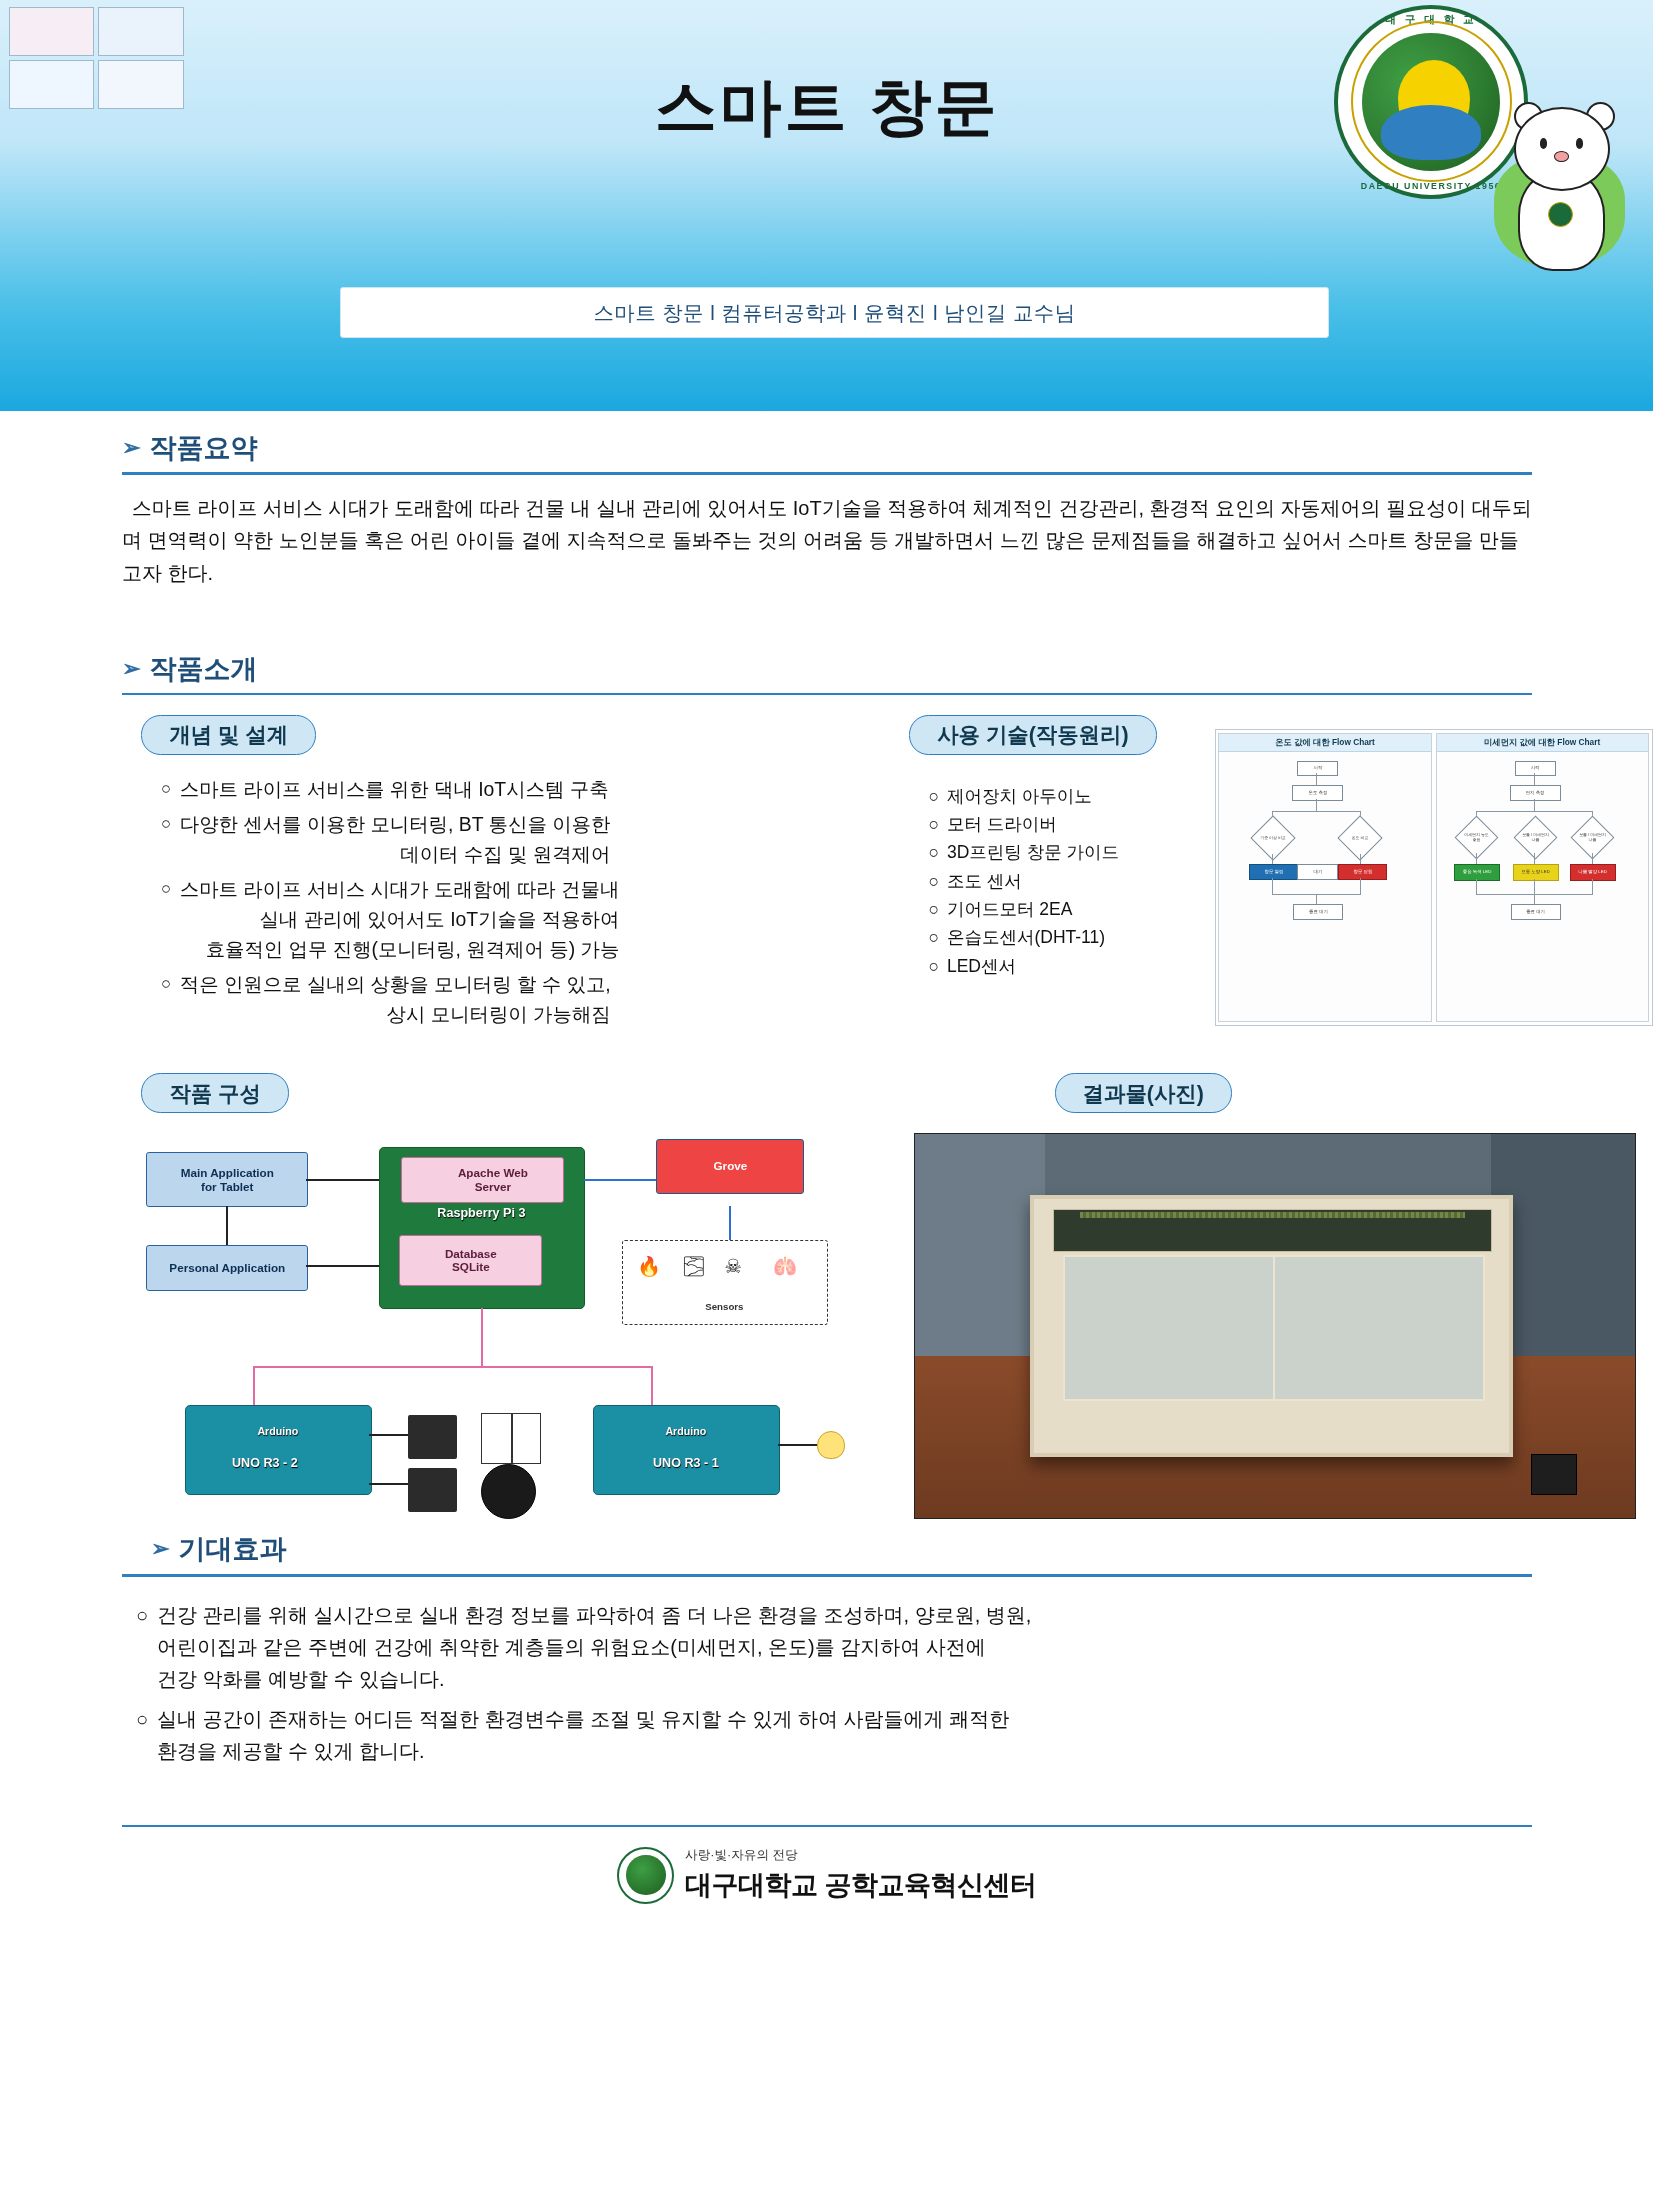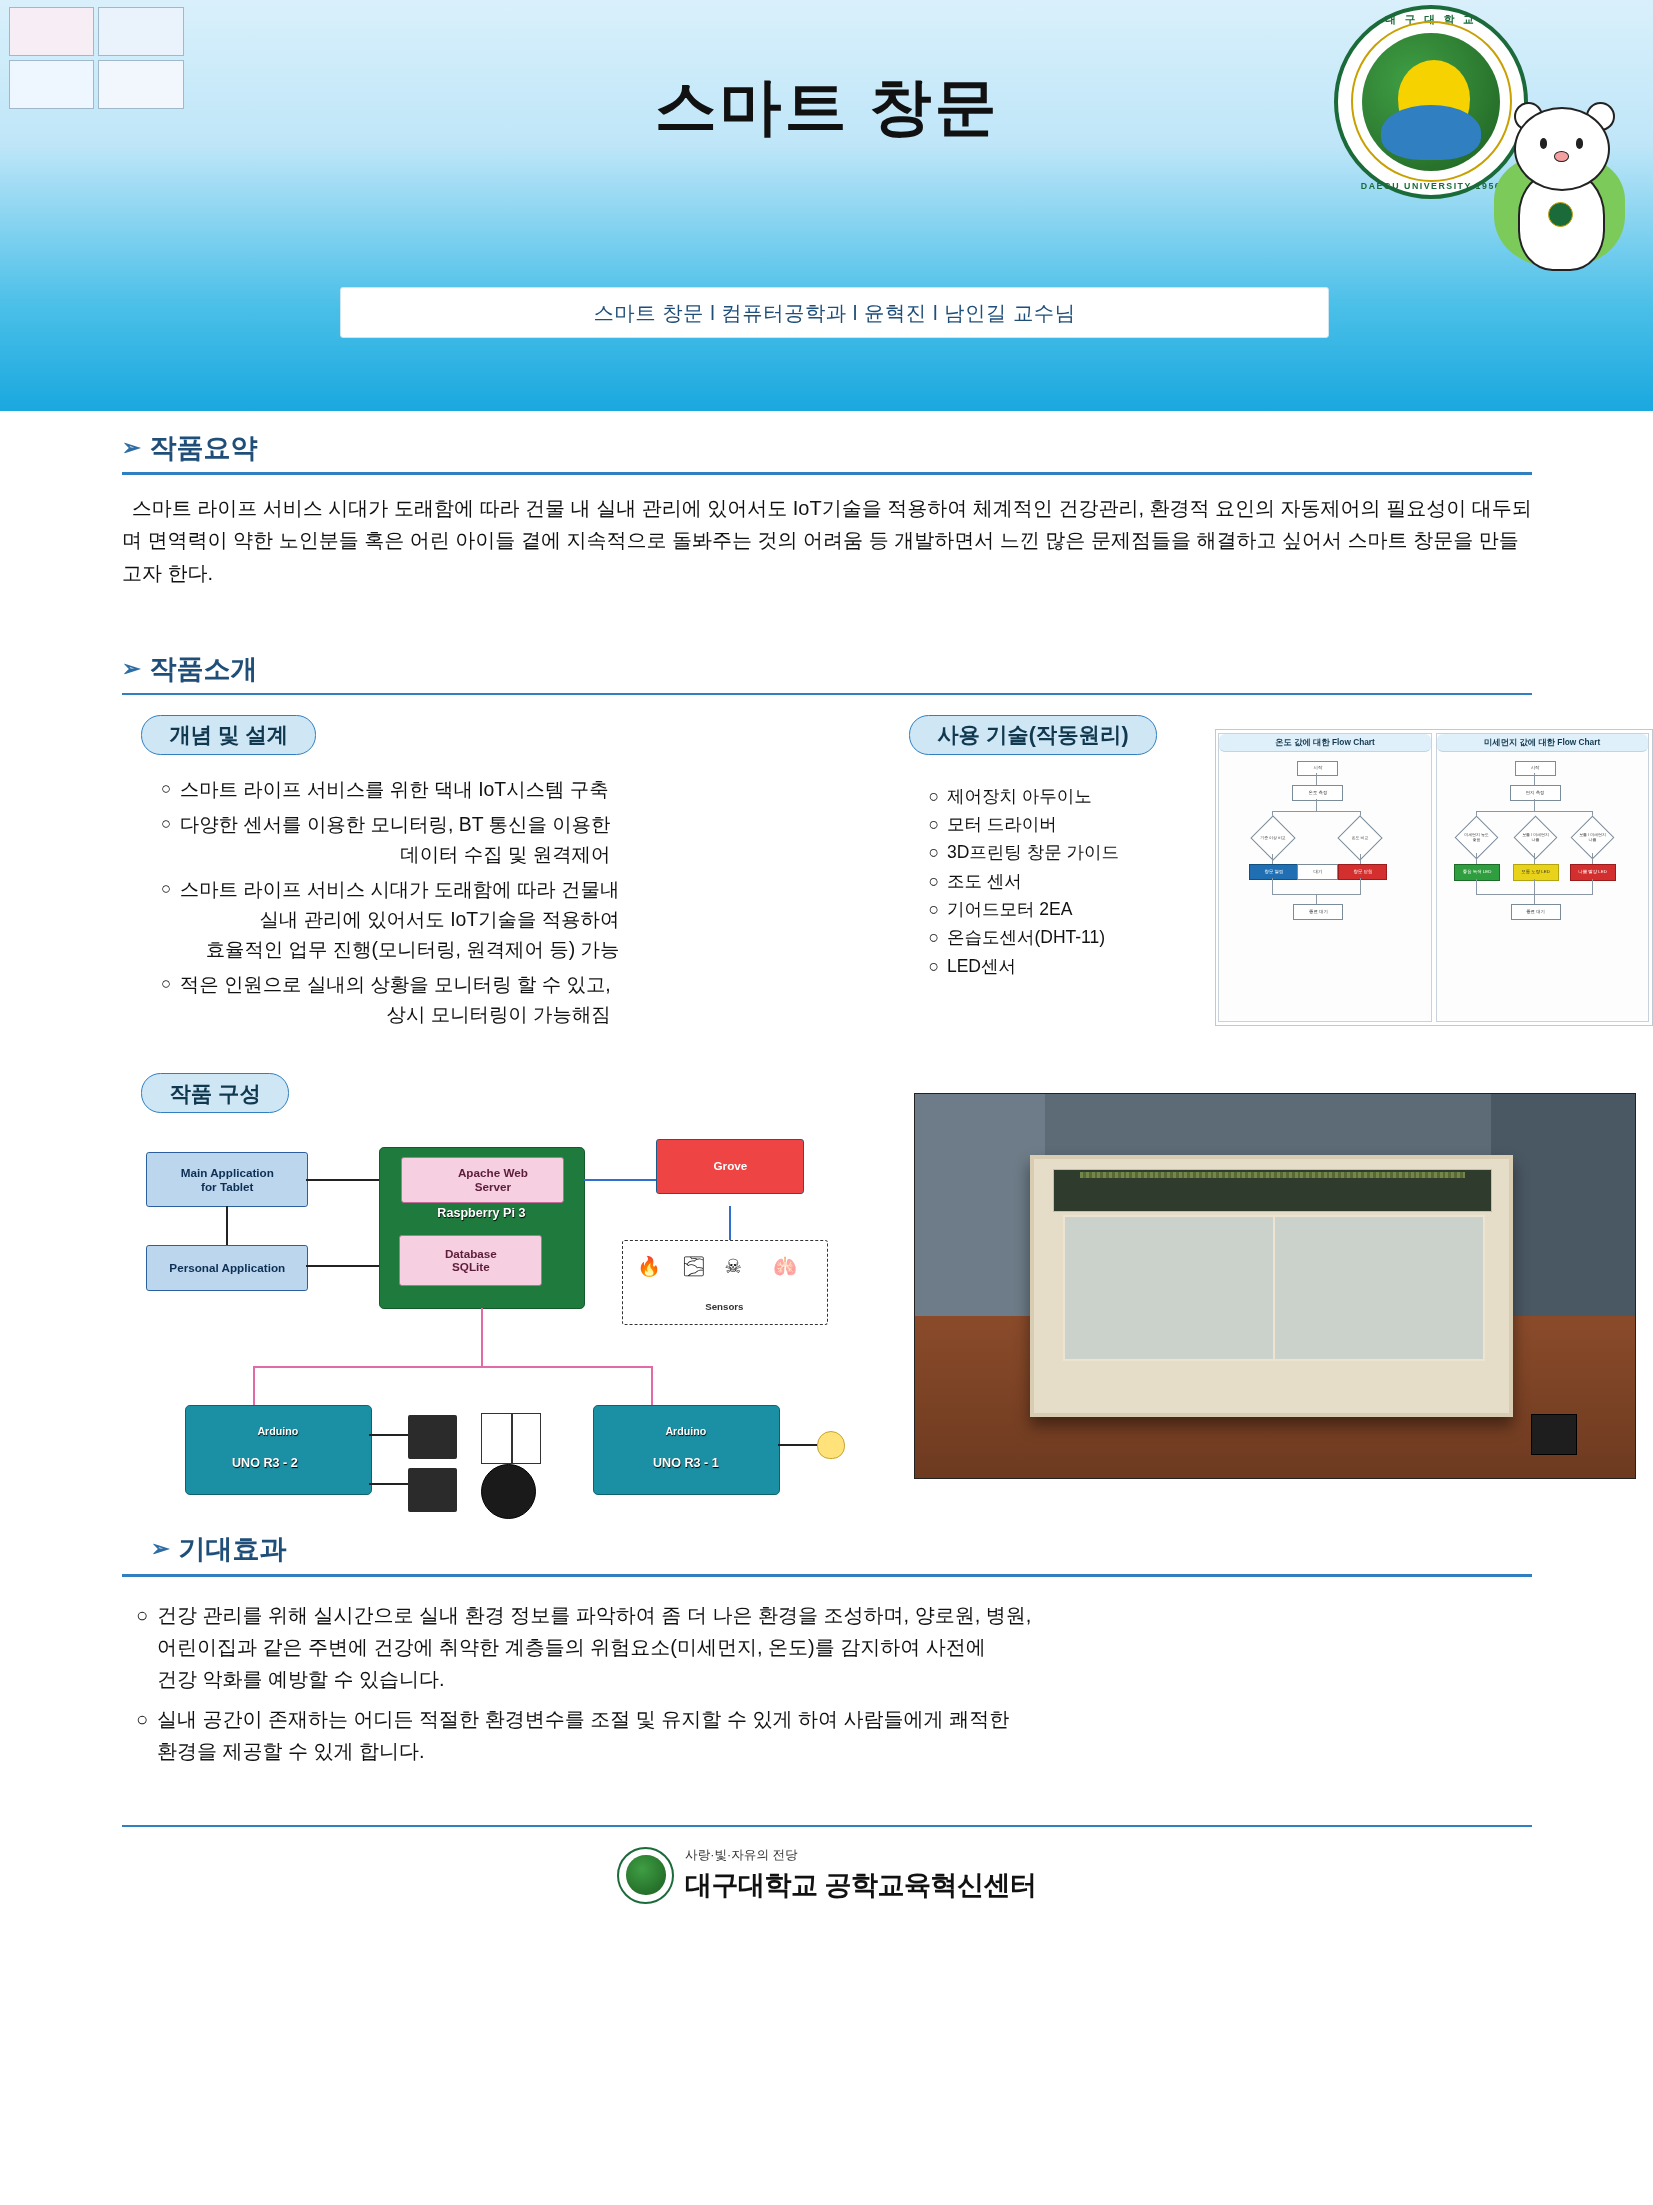"온도 값에 대한 Flow Chart" .flow-title { border-radius: 6px -> none }
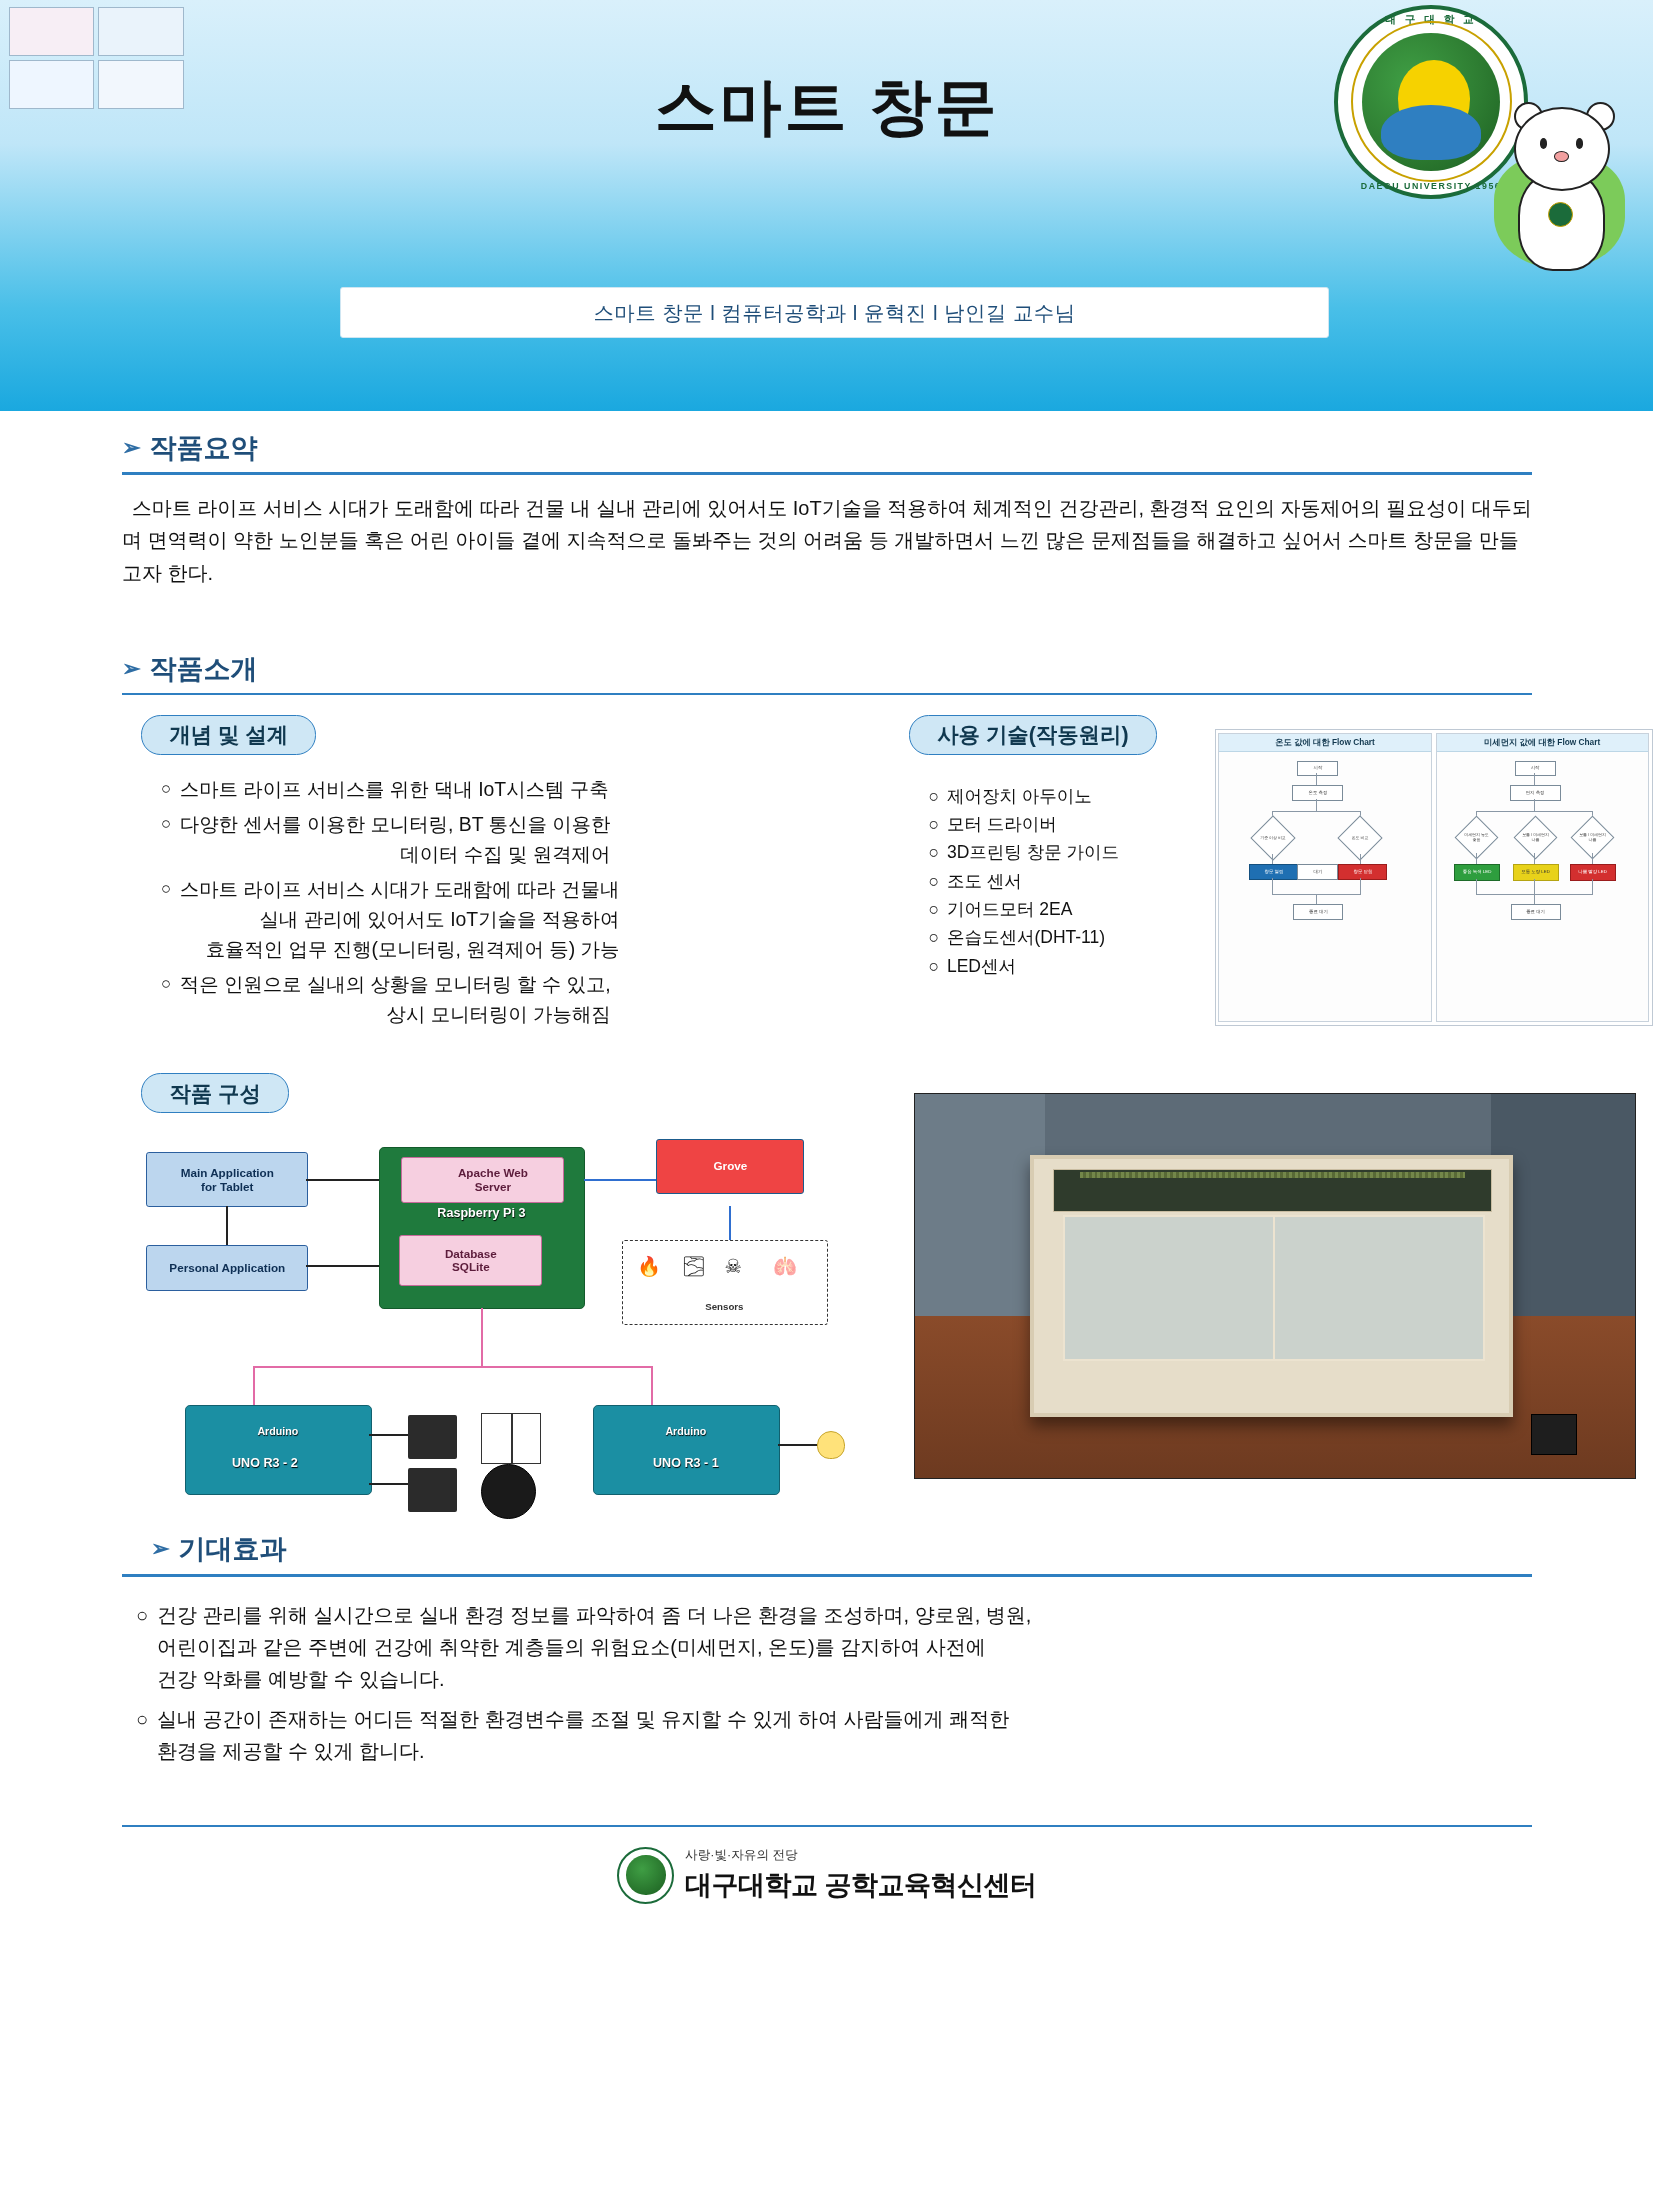"결과물(사진)" div { html: none -> <div> <div>결과물(사진)</div> </div> }
